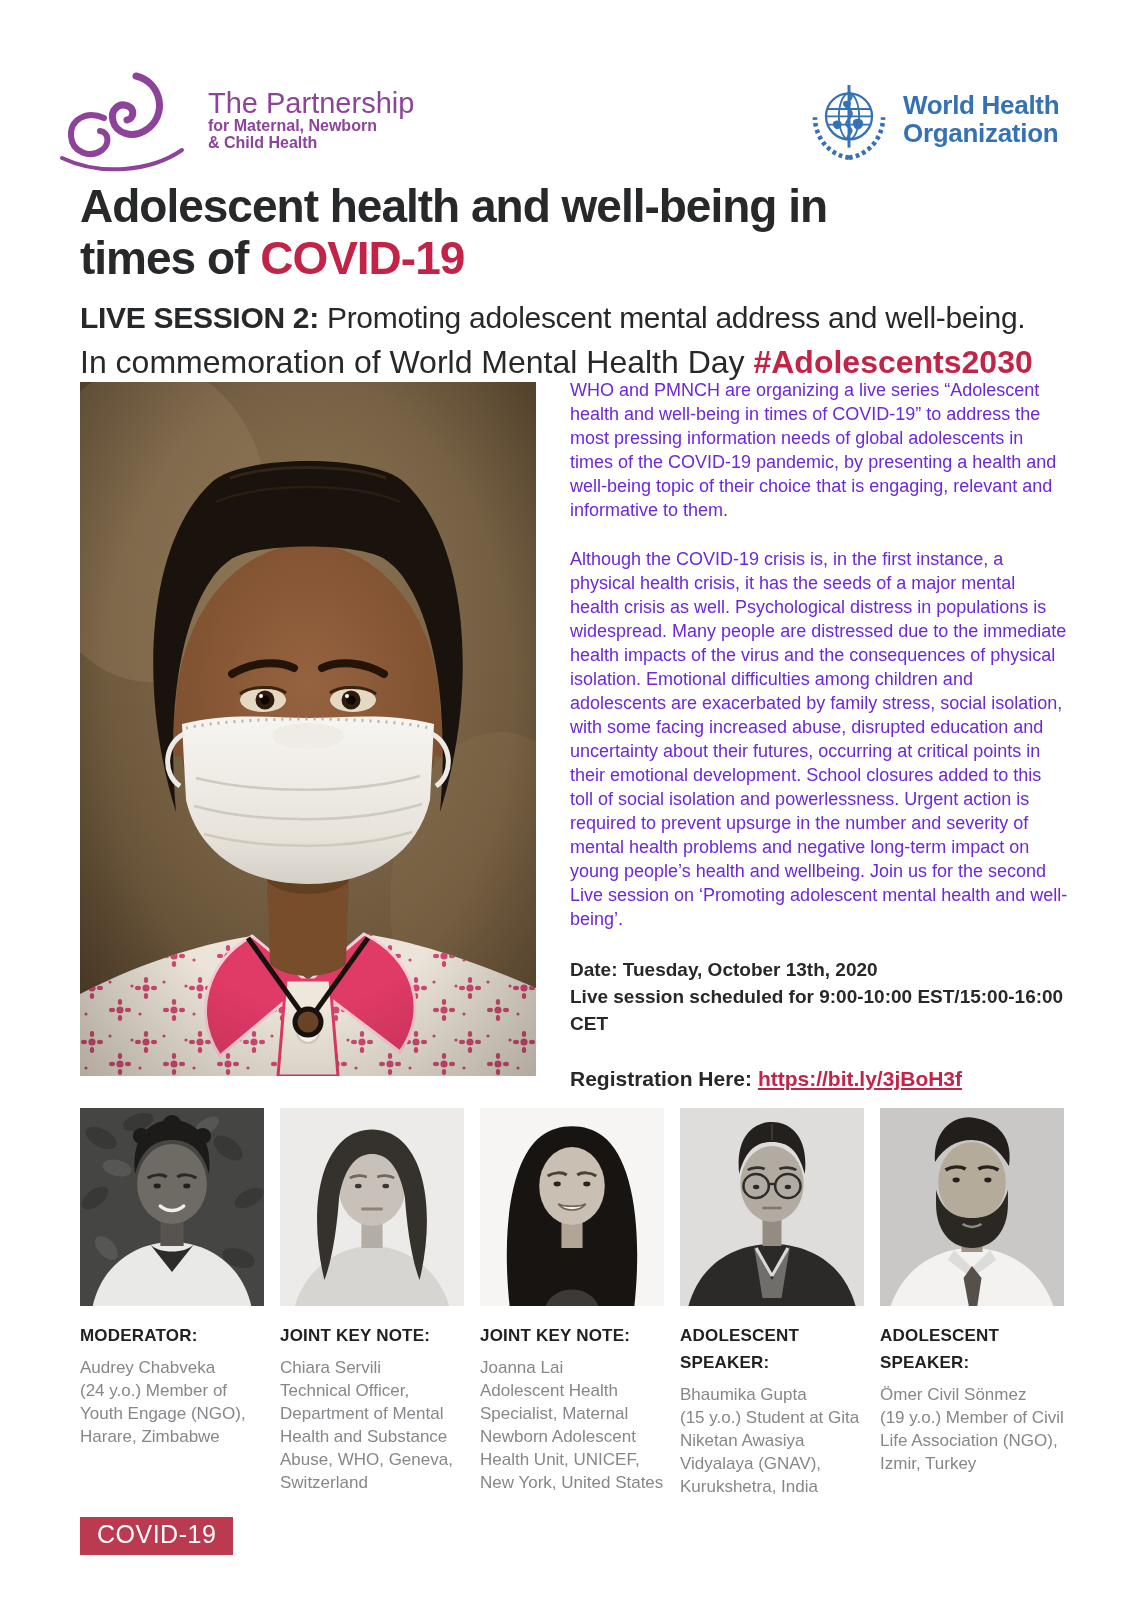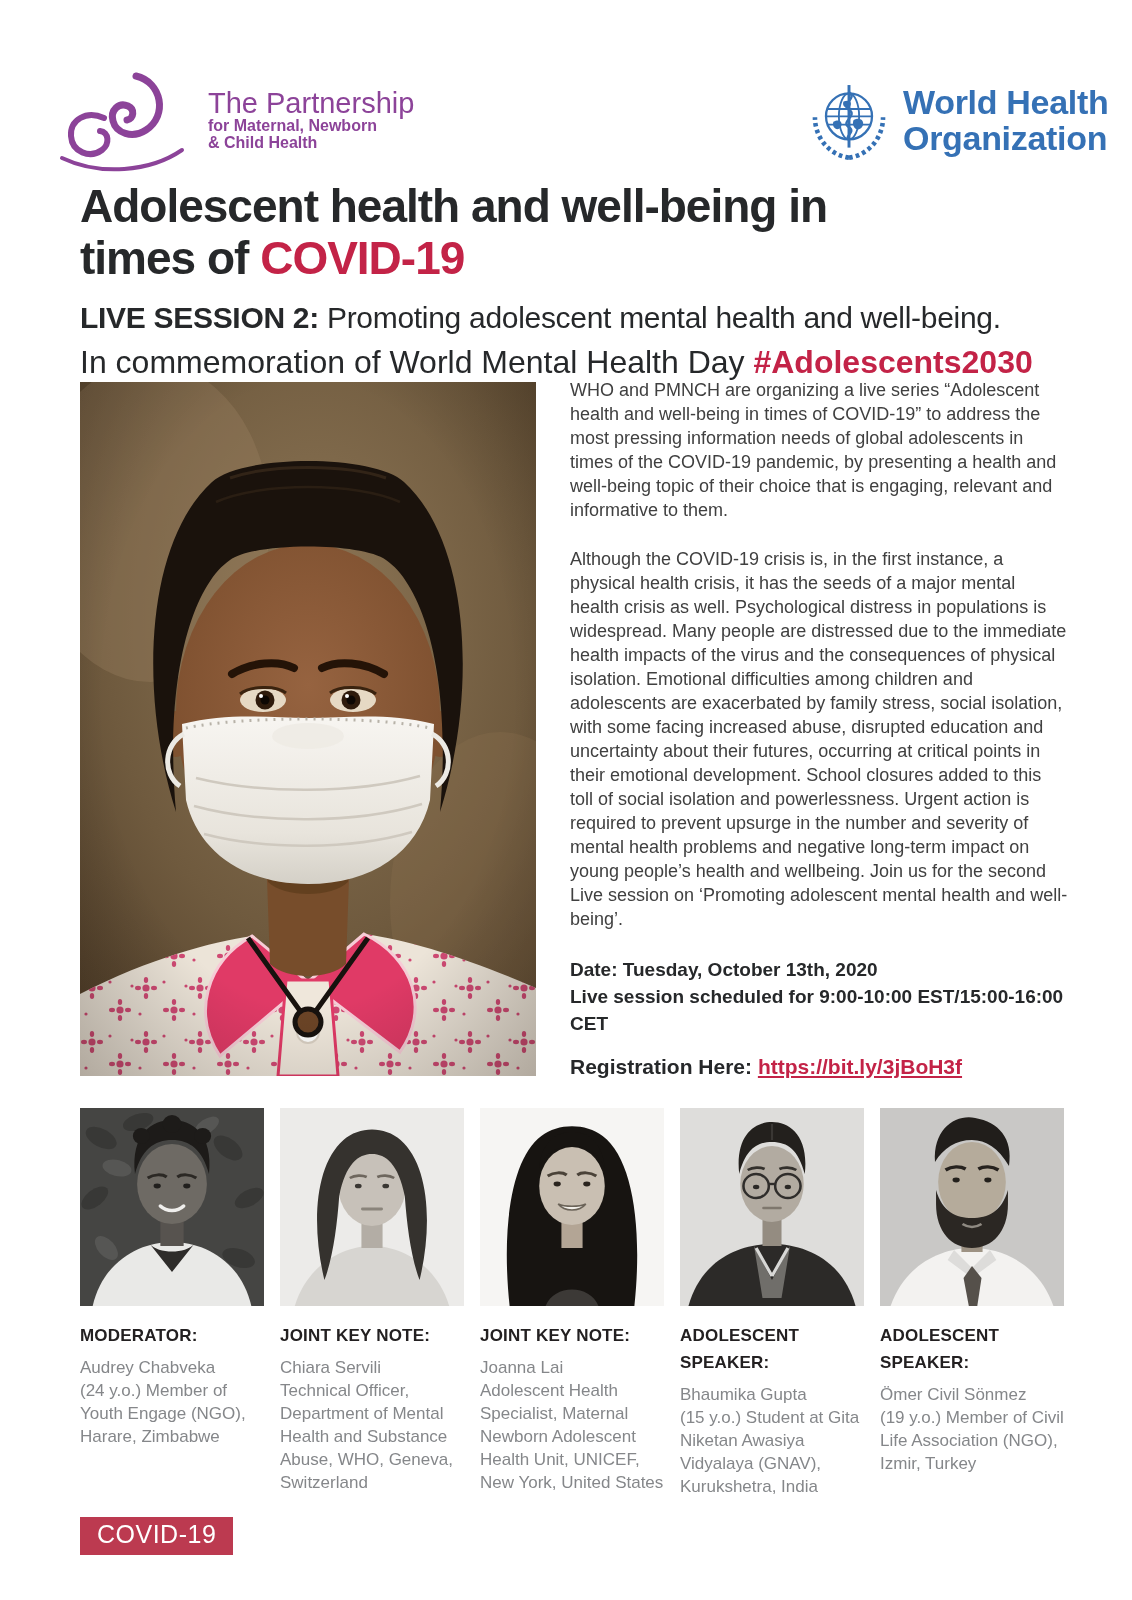"World Health" .who-text { font-size: 34px -> 26px }
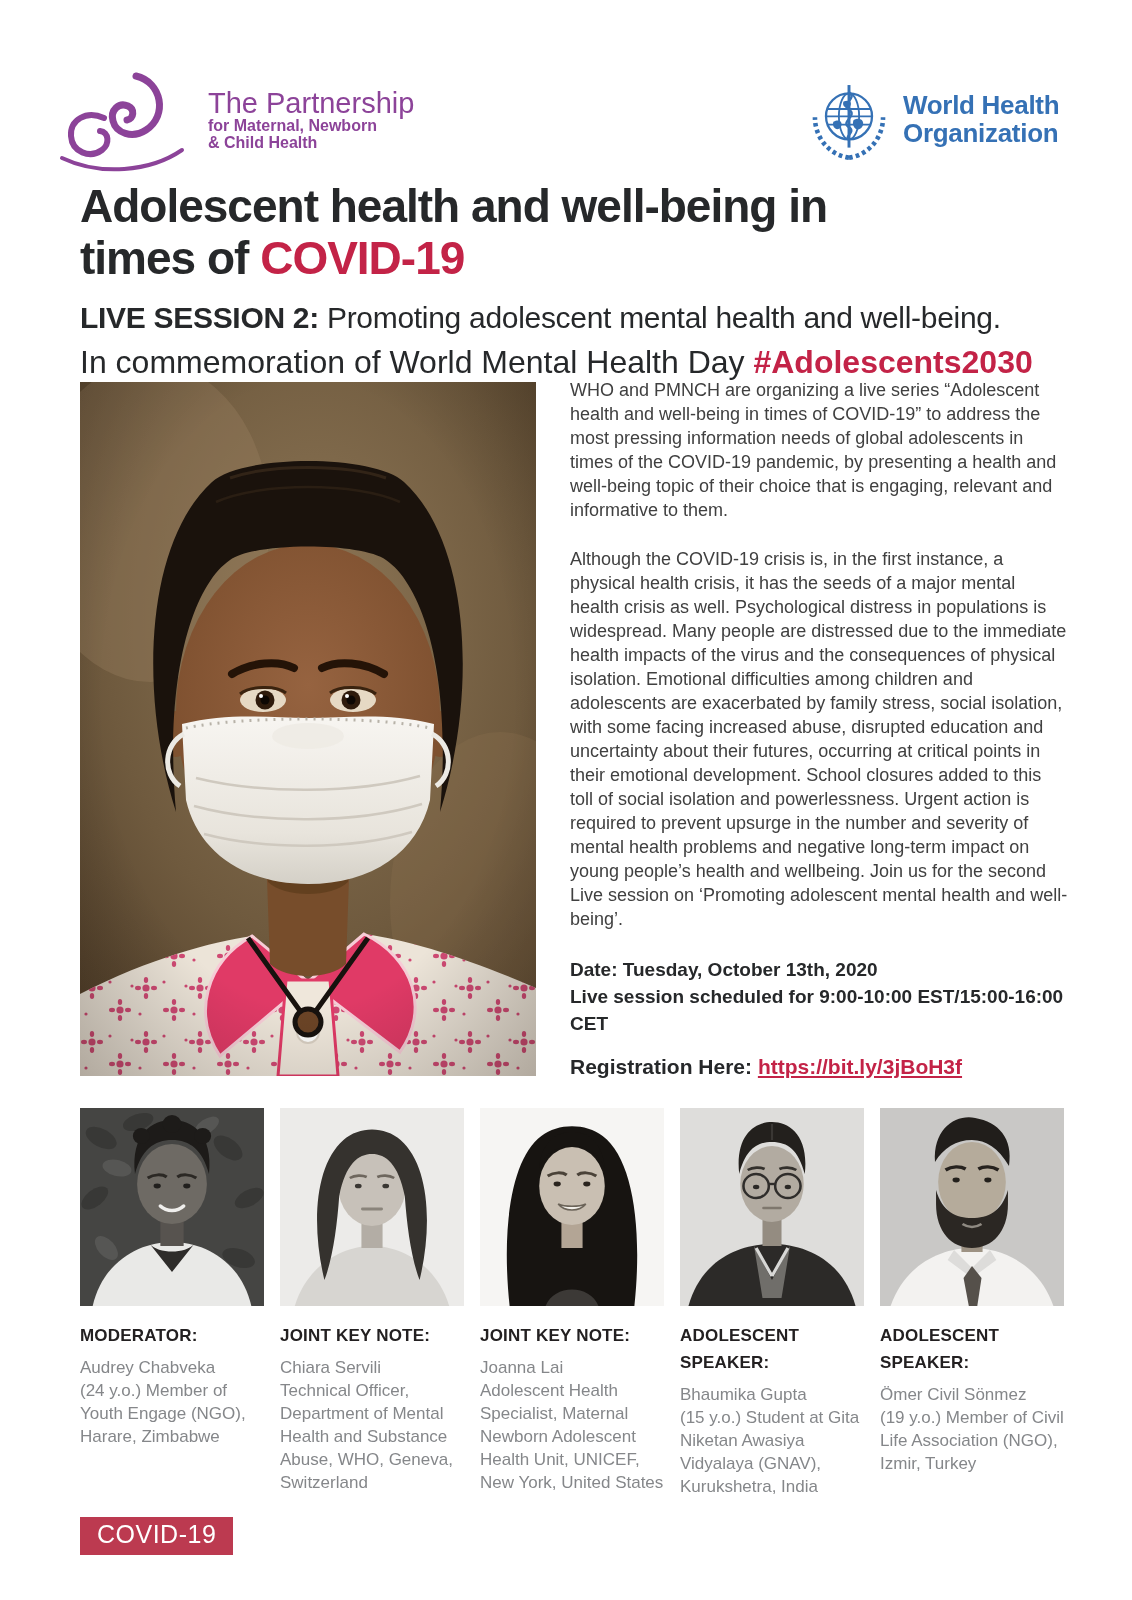"Promoting adolescent mental health and" span { text: health -> address }
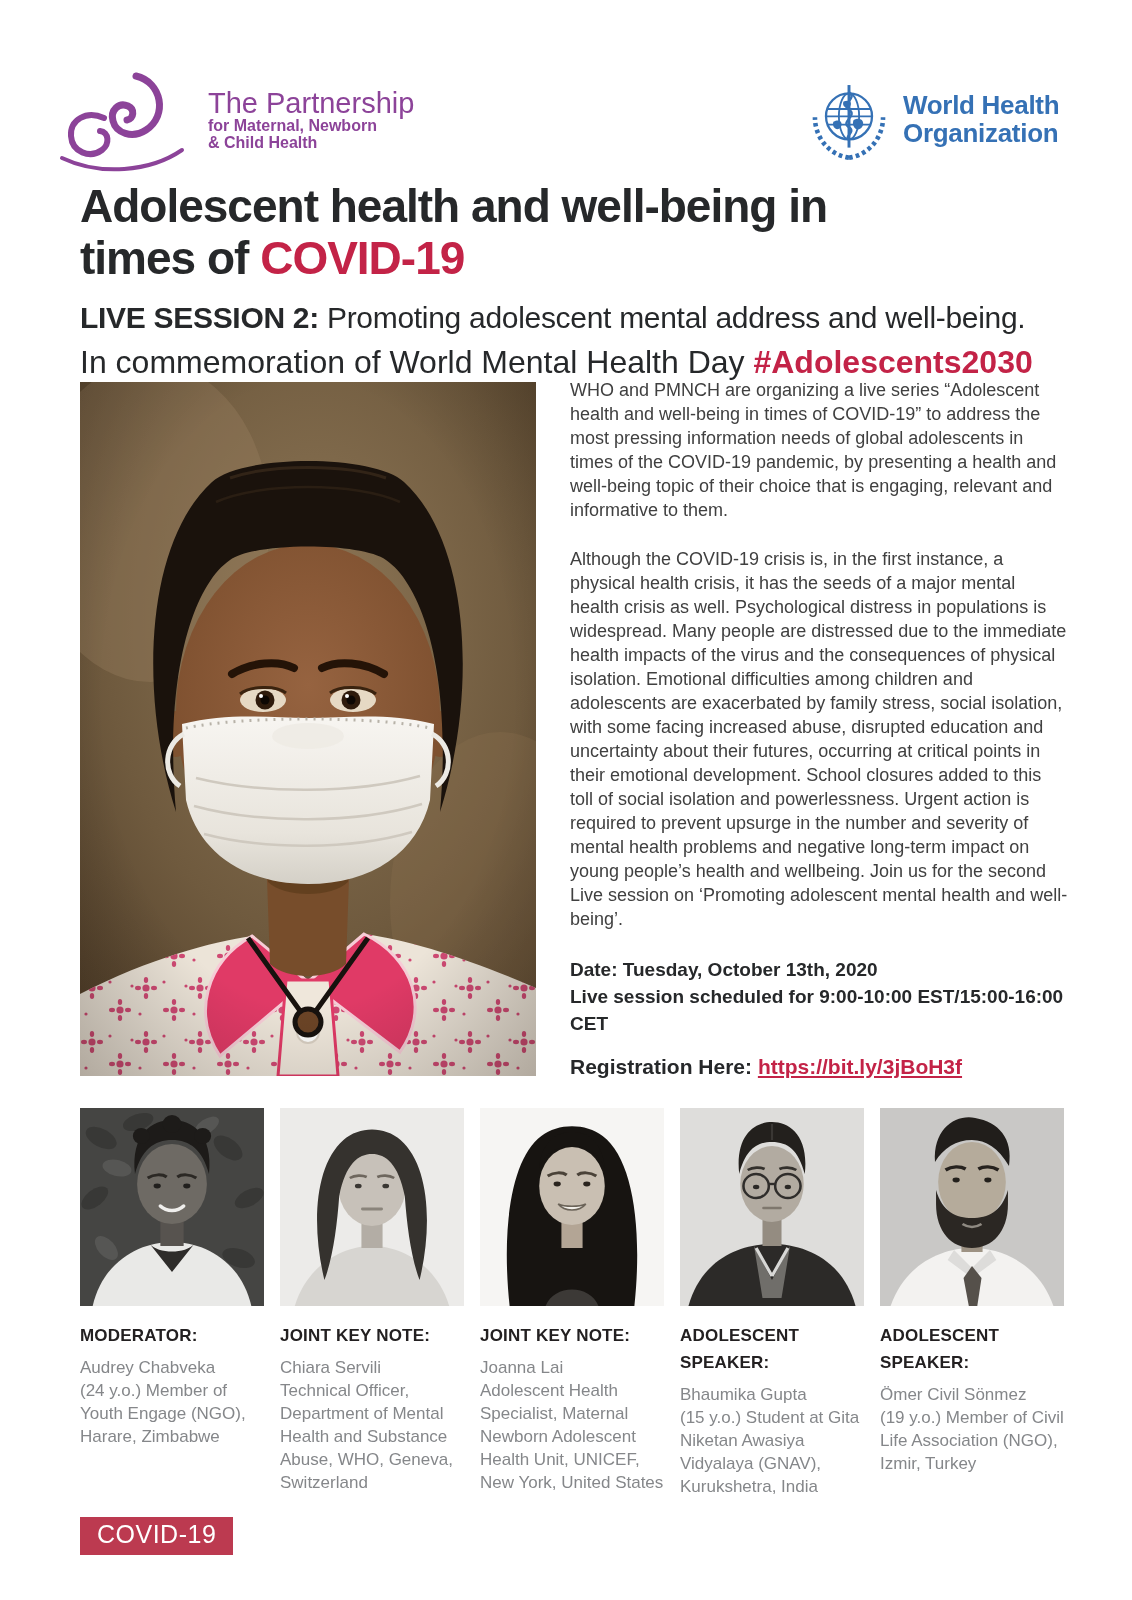"WHO and PMNCH are organizing" .body-para { color: #404040 -> #6d28d9 }
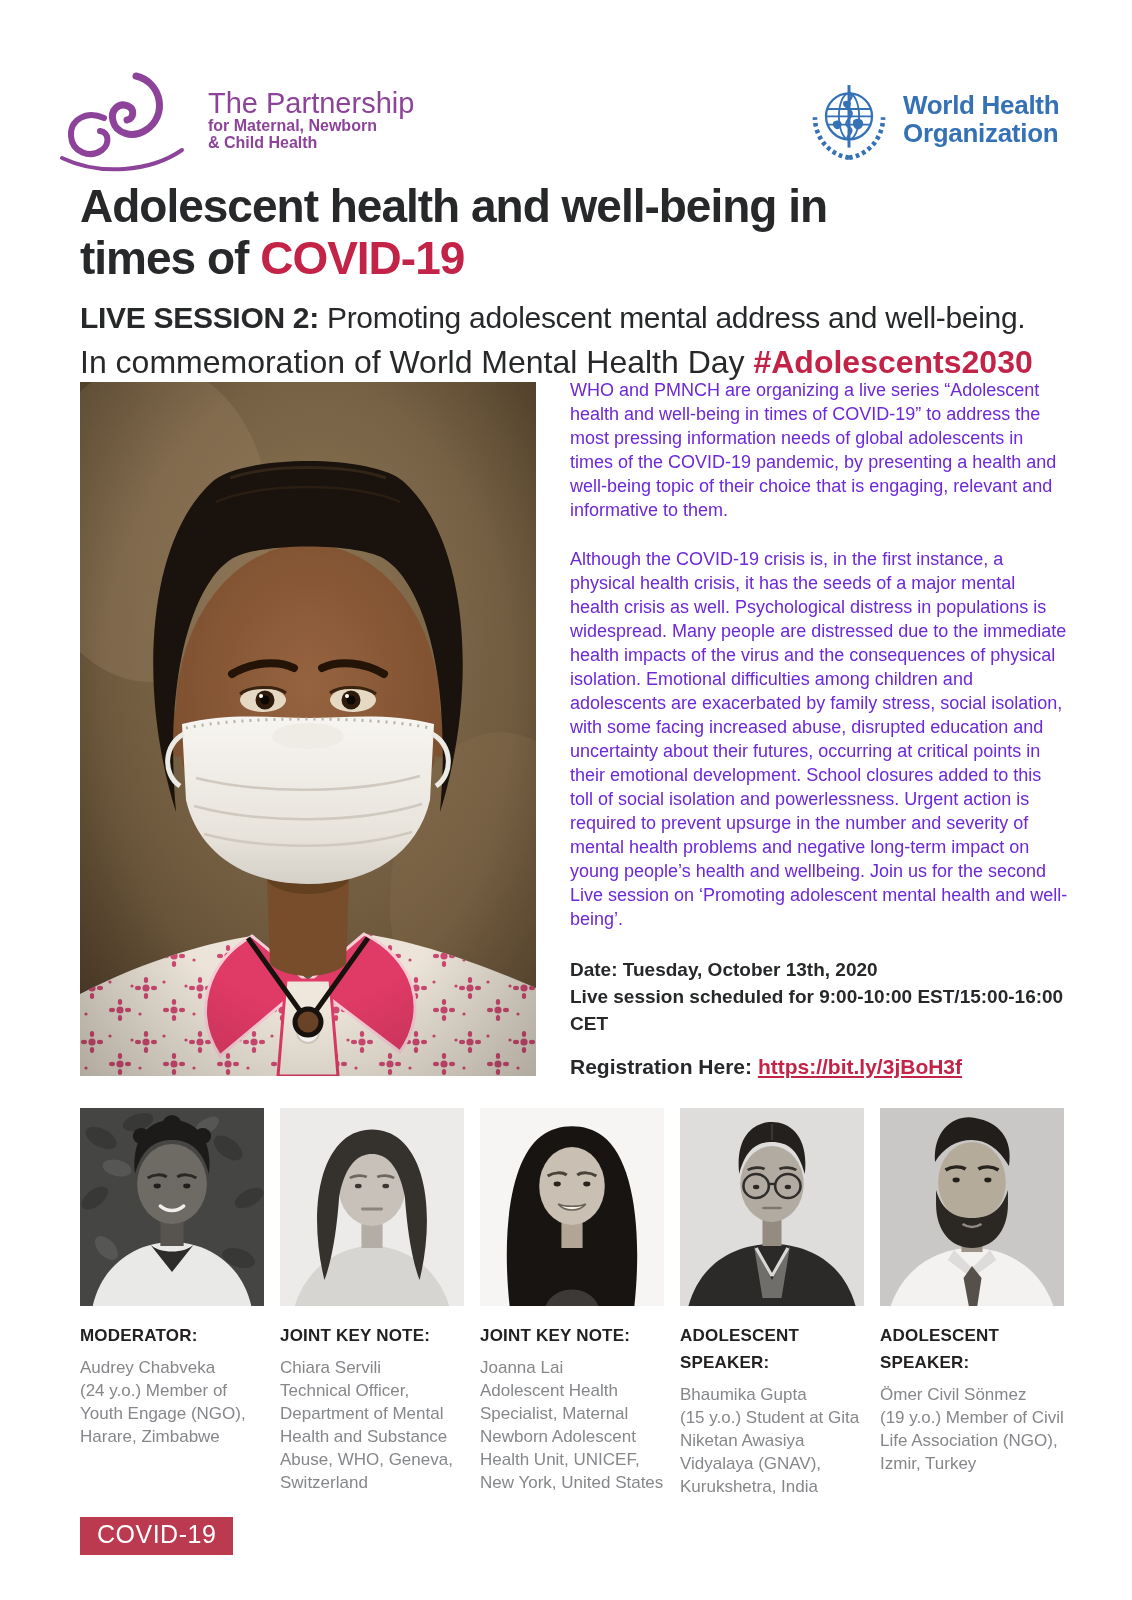"Date: Tuesday, October 13th, 2020" .date-block { margin-bottom: 18px -> 30px }
